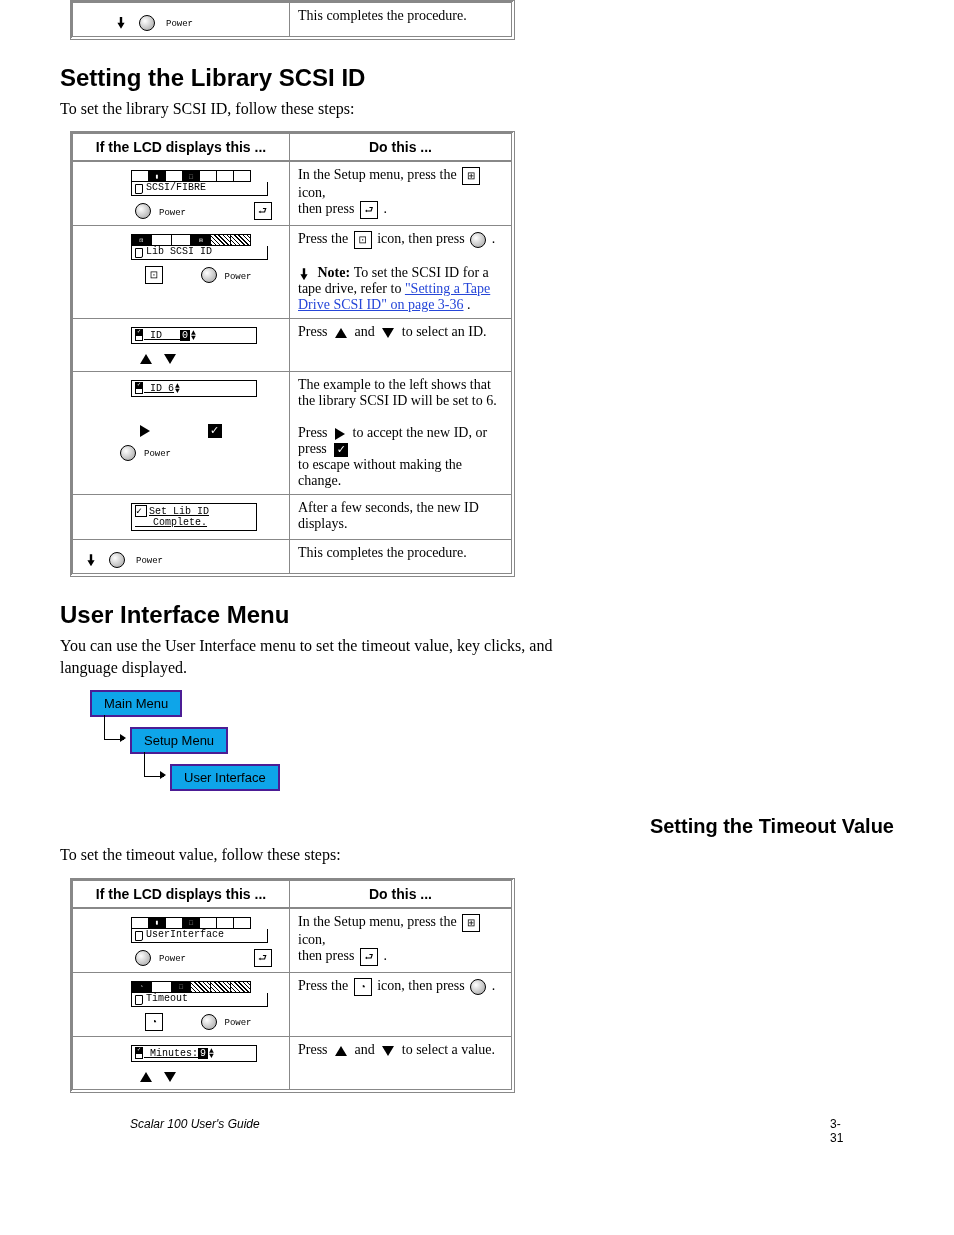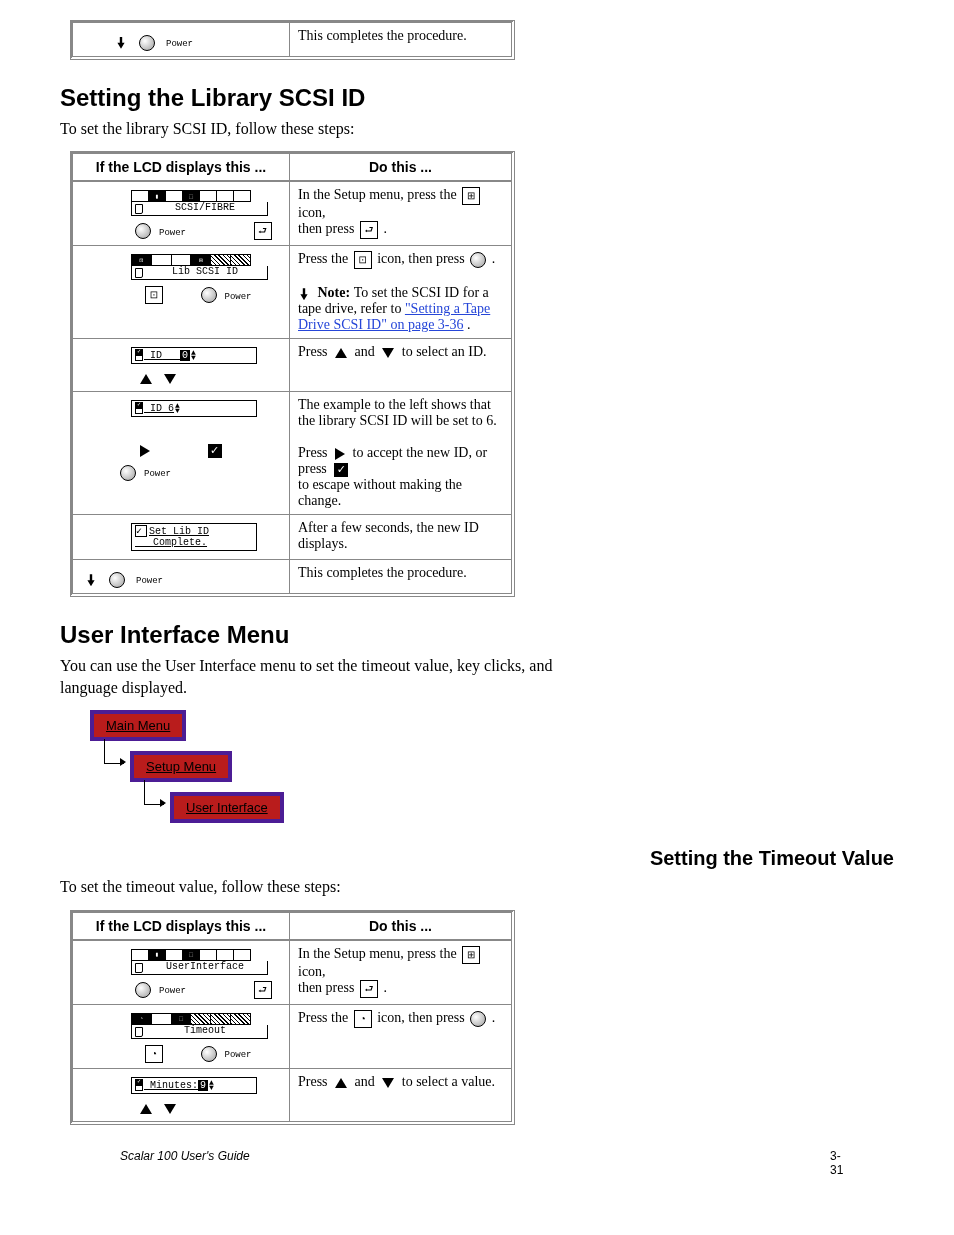"Power" .page { margin: 8px auto -> 0 auto; padding: 12px 60px 40px 60px -> 0 60px 40px 60px }
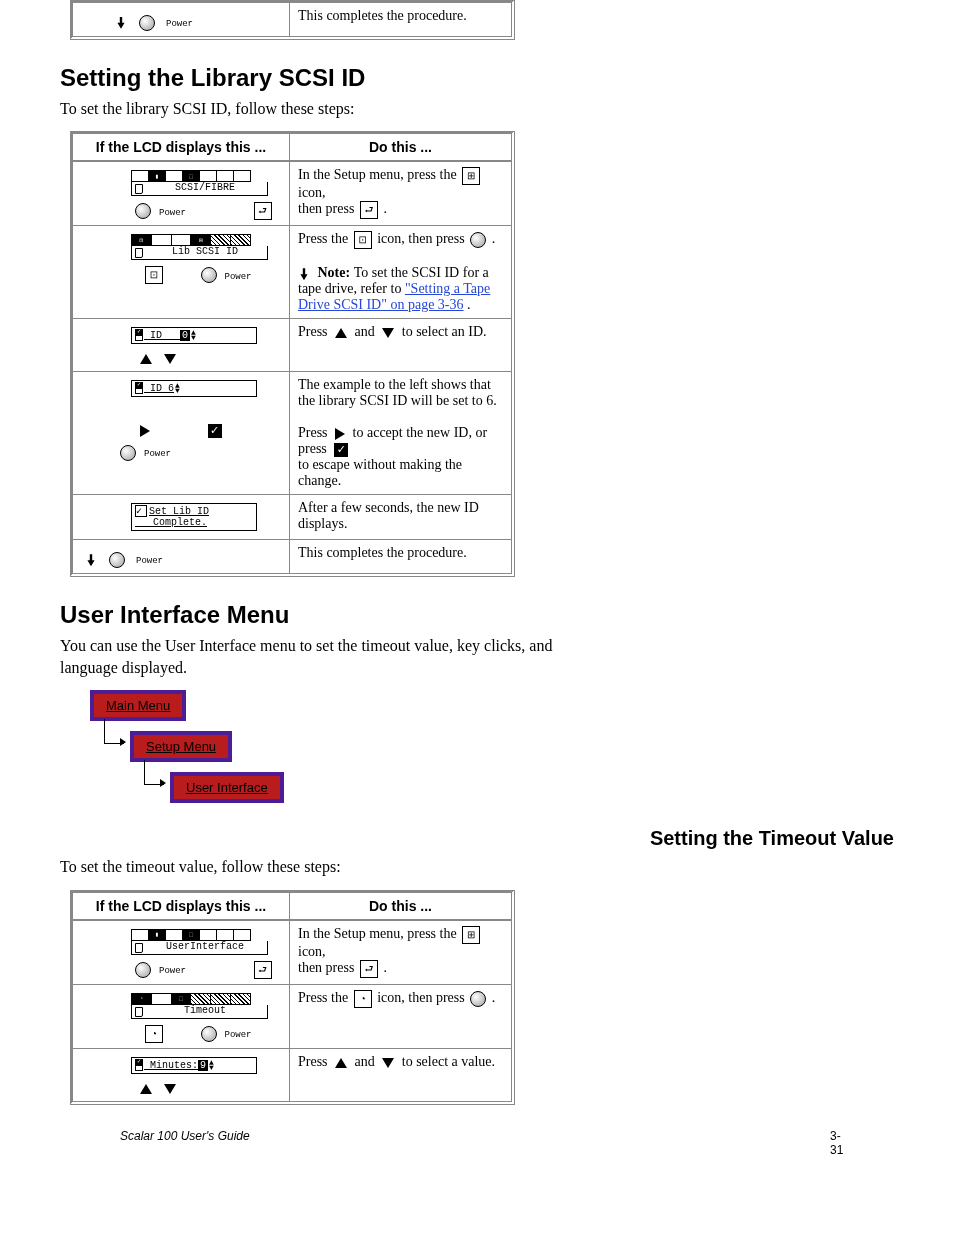"SCSI/FIBRE" .lcd .label { text-align: center -> none }
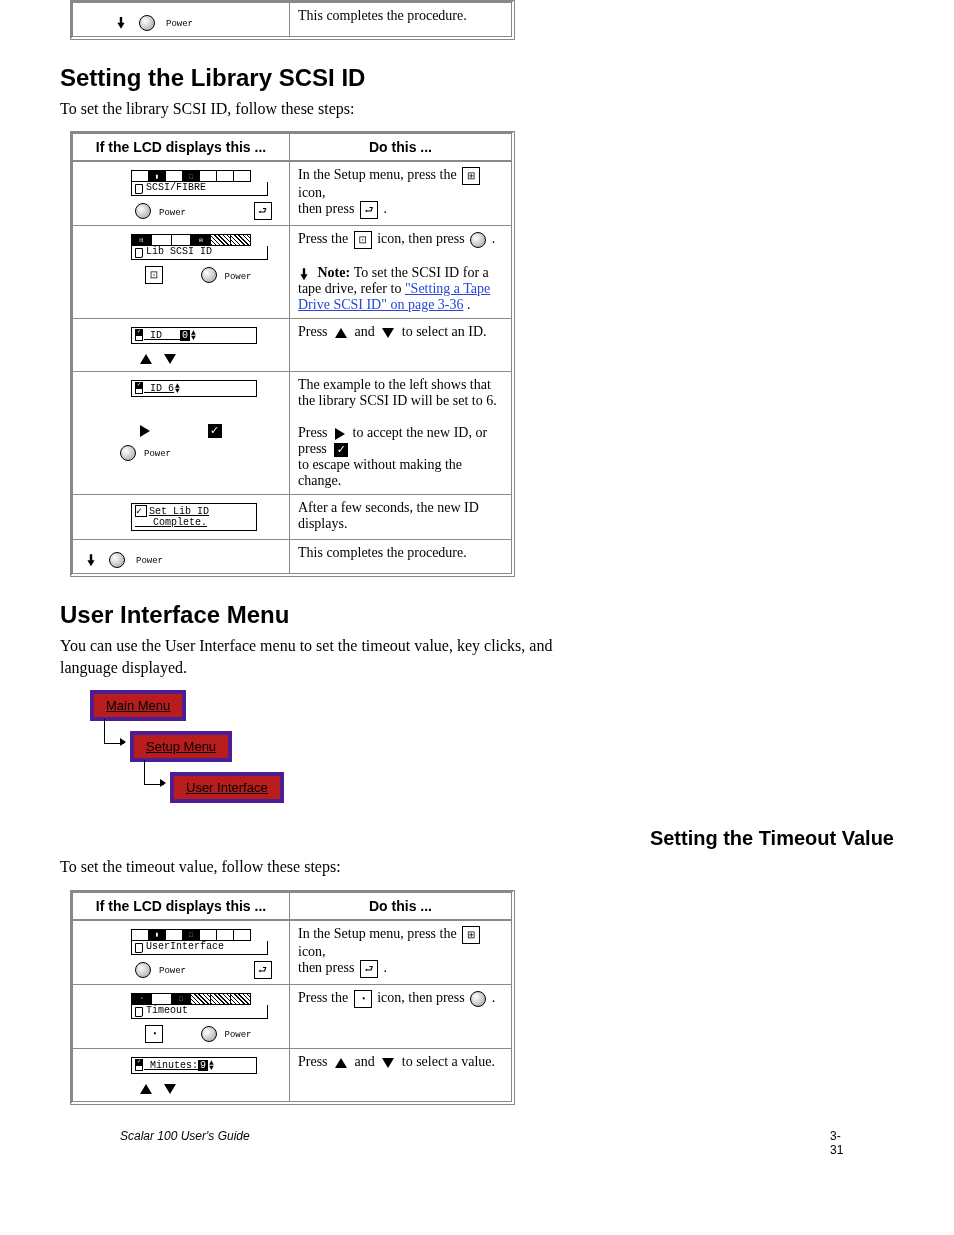"Main Menu" .menu-dia .mbox { background: #b91c1c -> #0ea5e9; border: 4px solid #4c1d95 -> 2px solid #4c1d95; text-decoration: underline -> none }
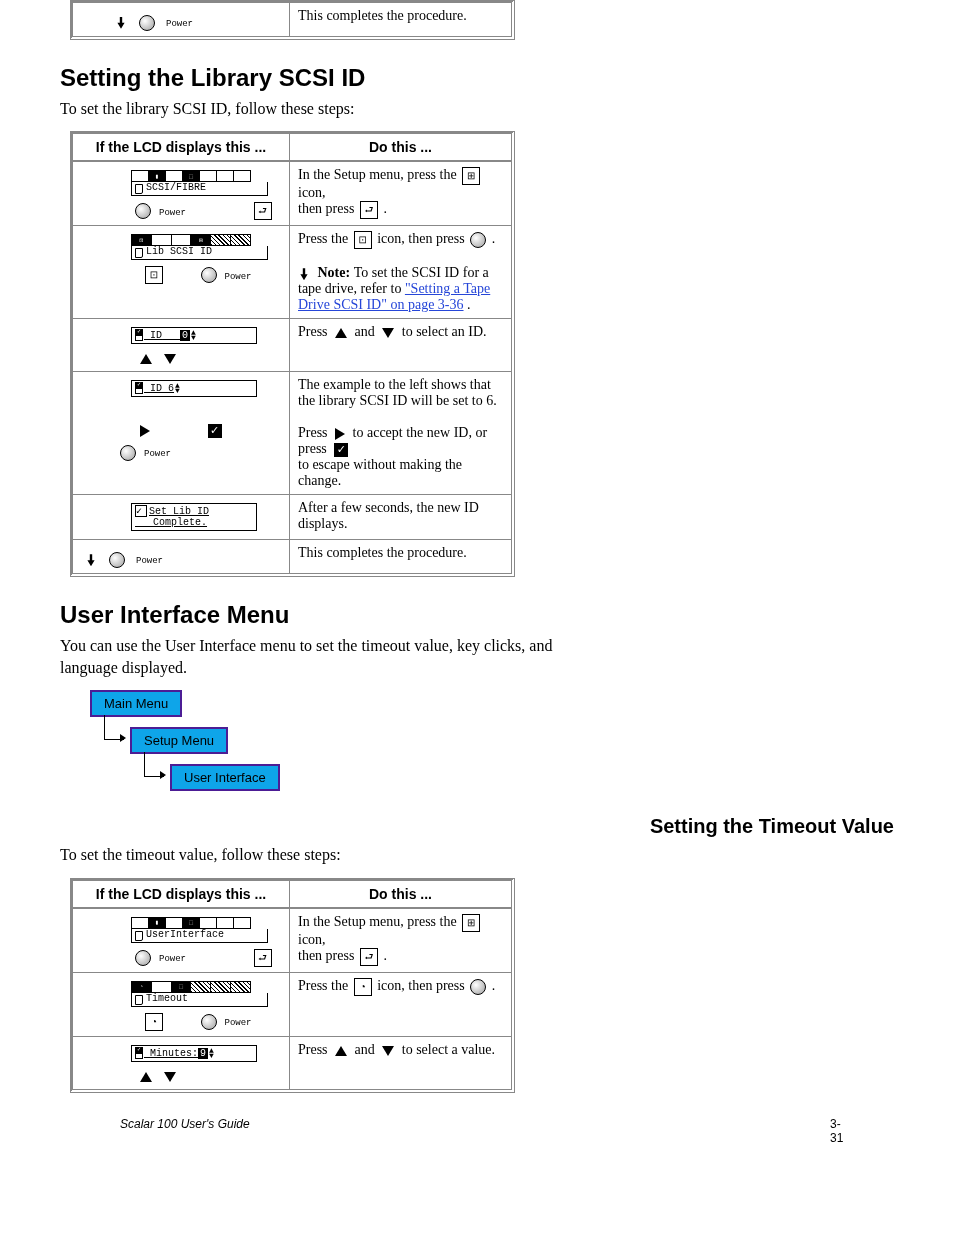"Scalar 100 User's Guide" .footer .title { left: 60px -> 70px }
